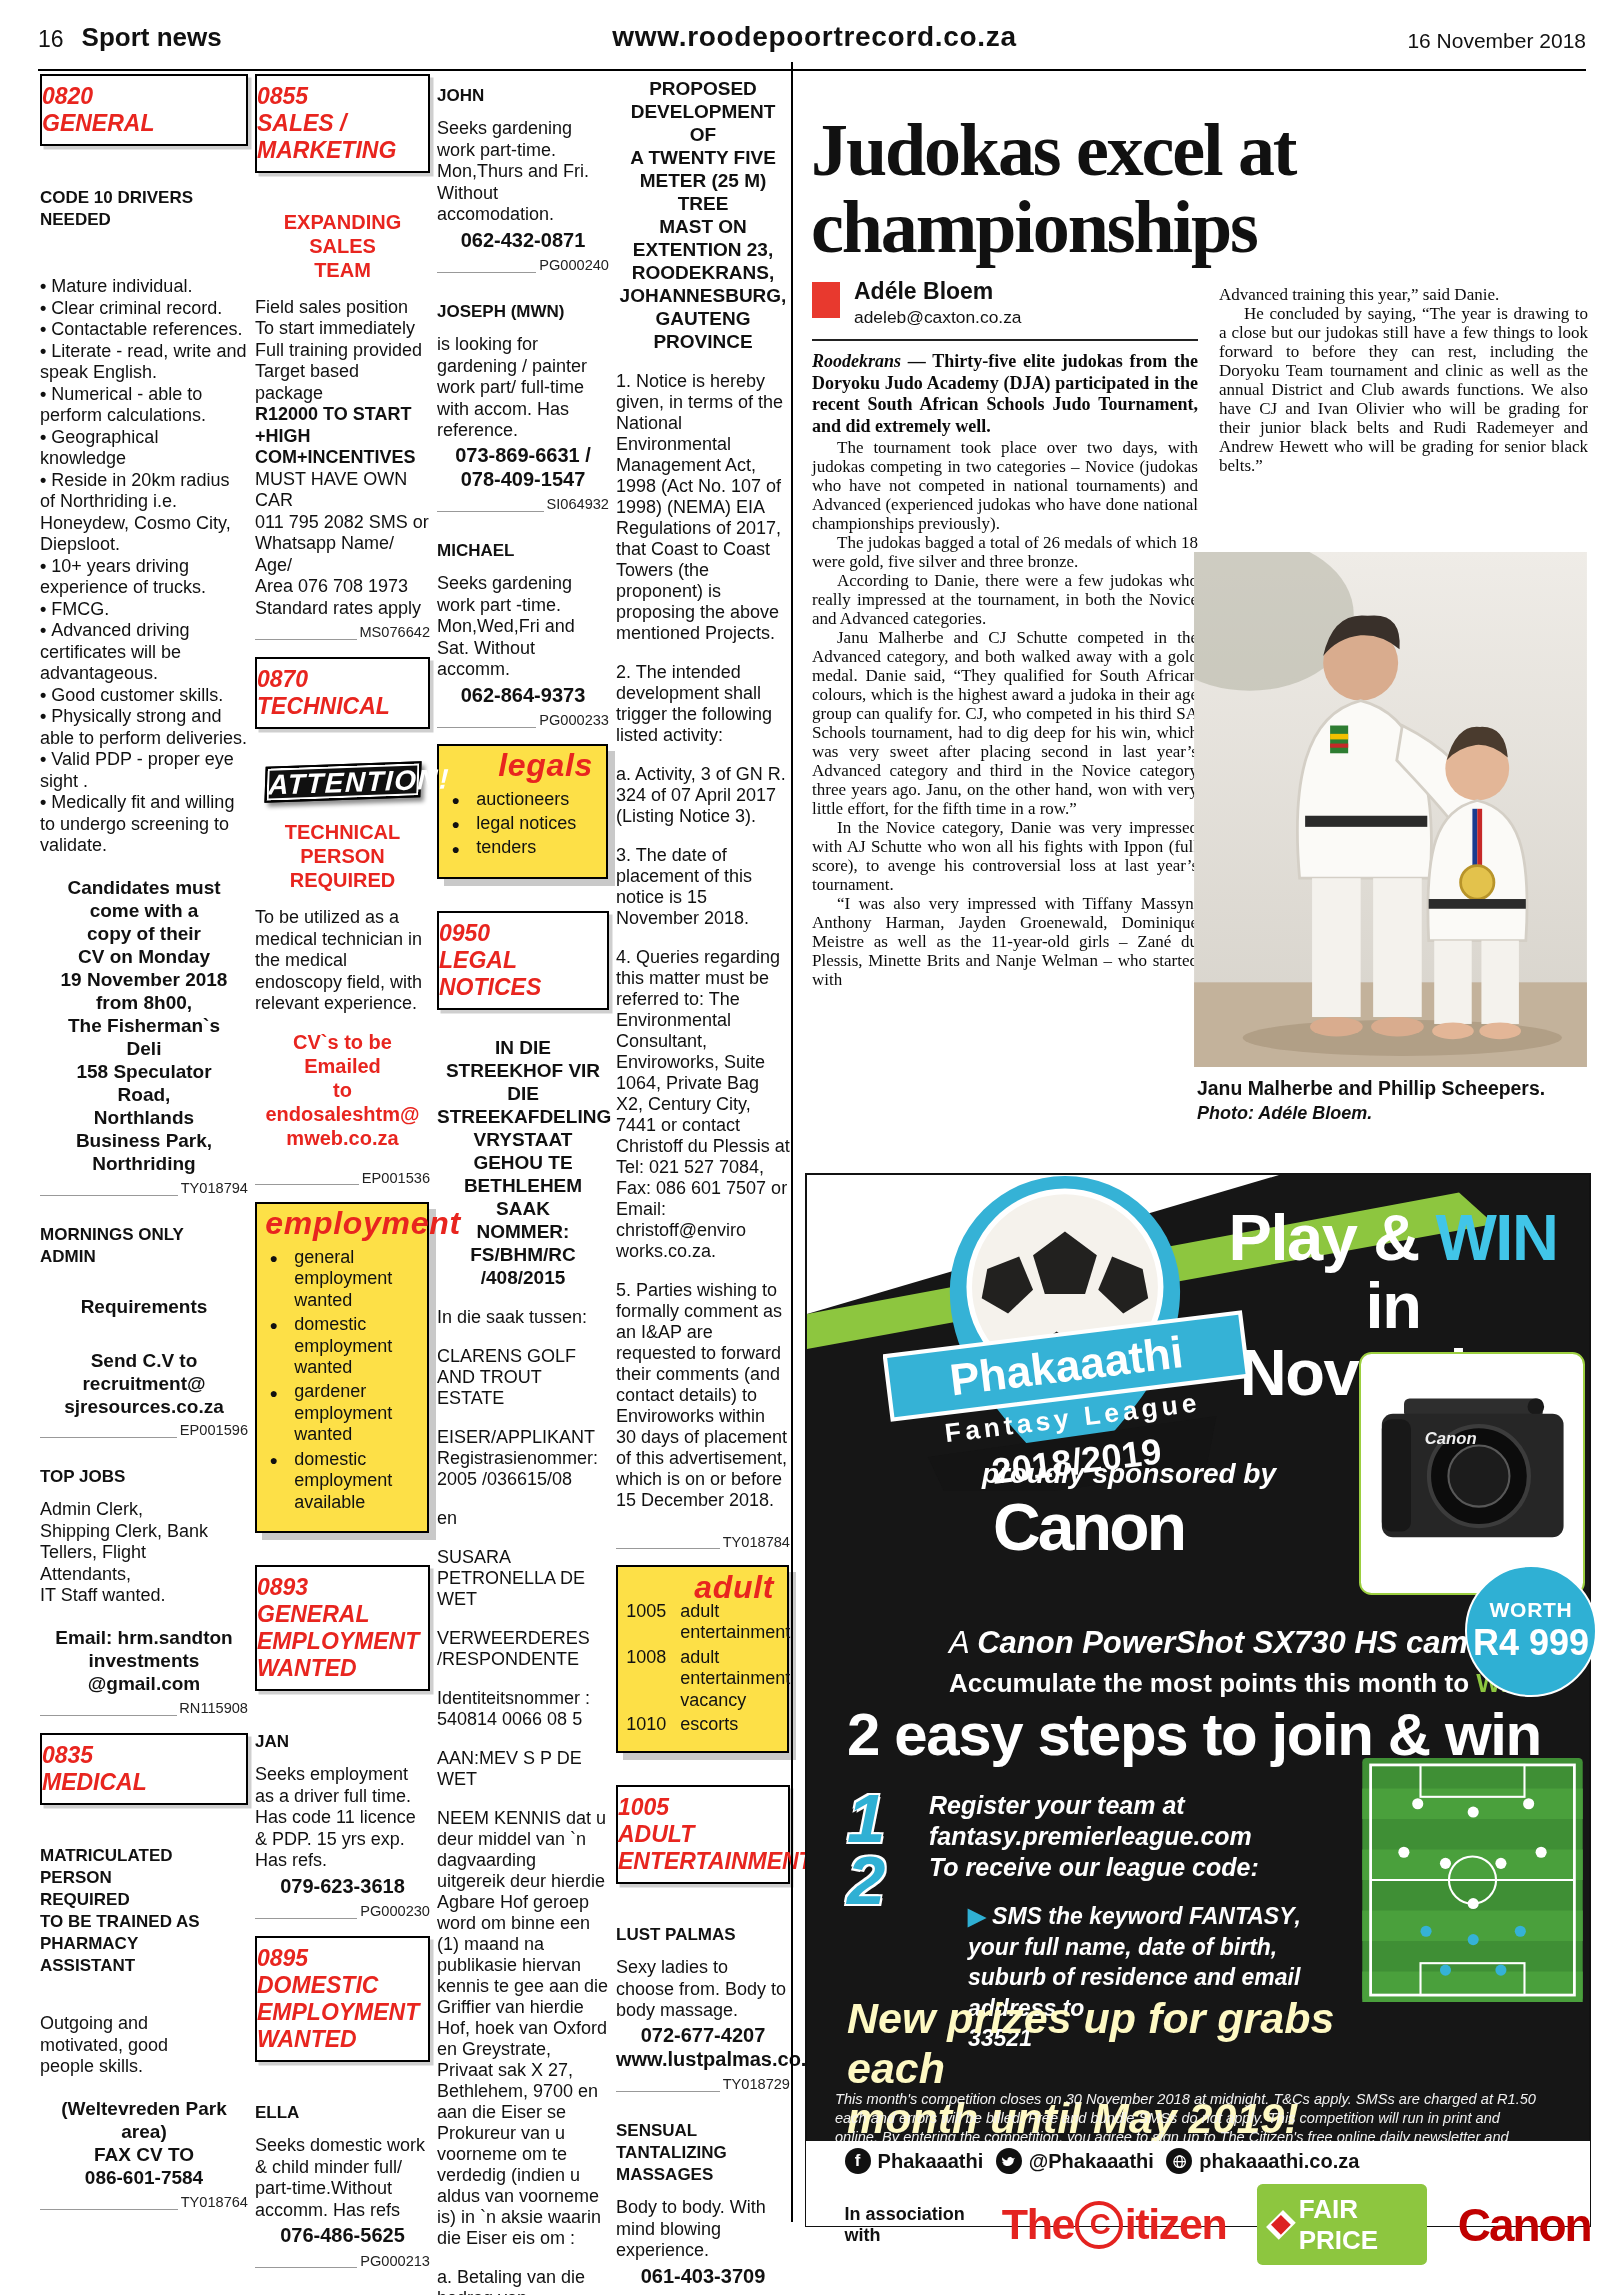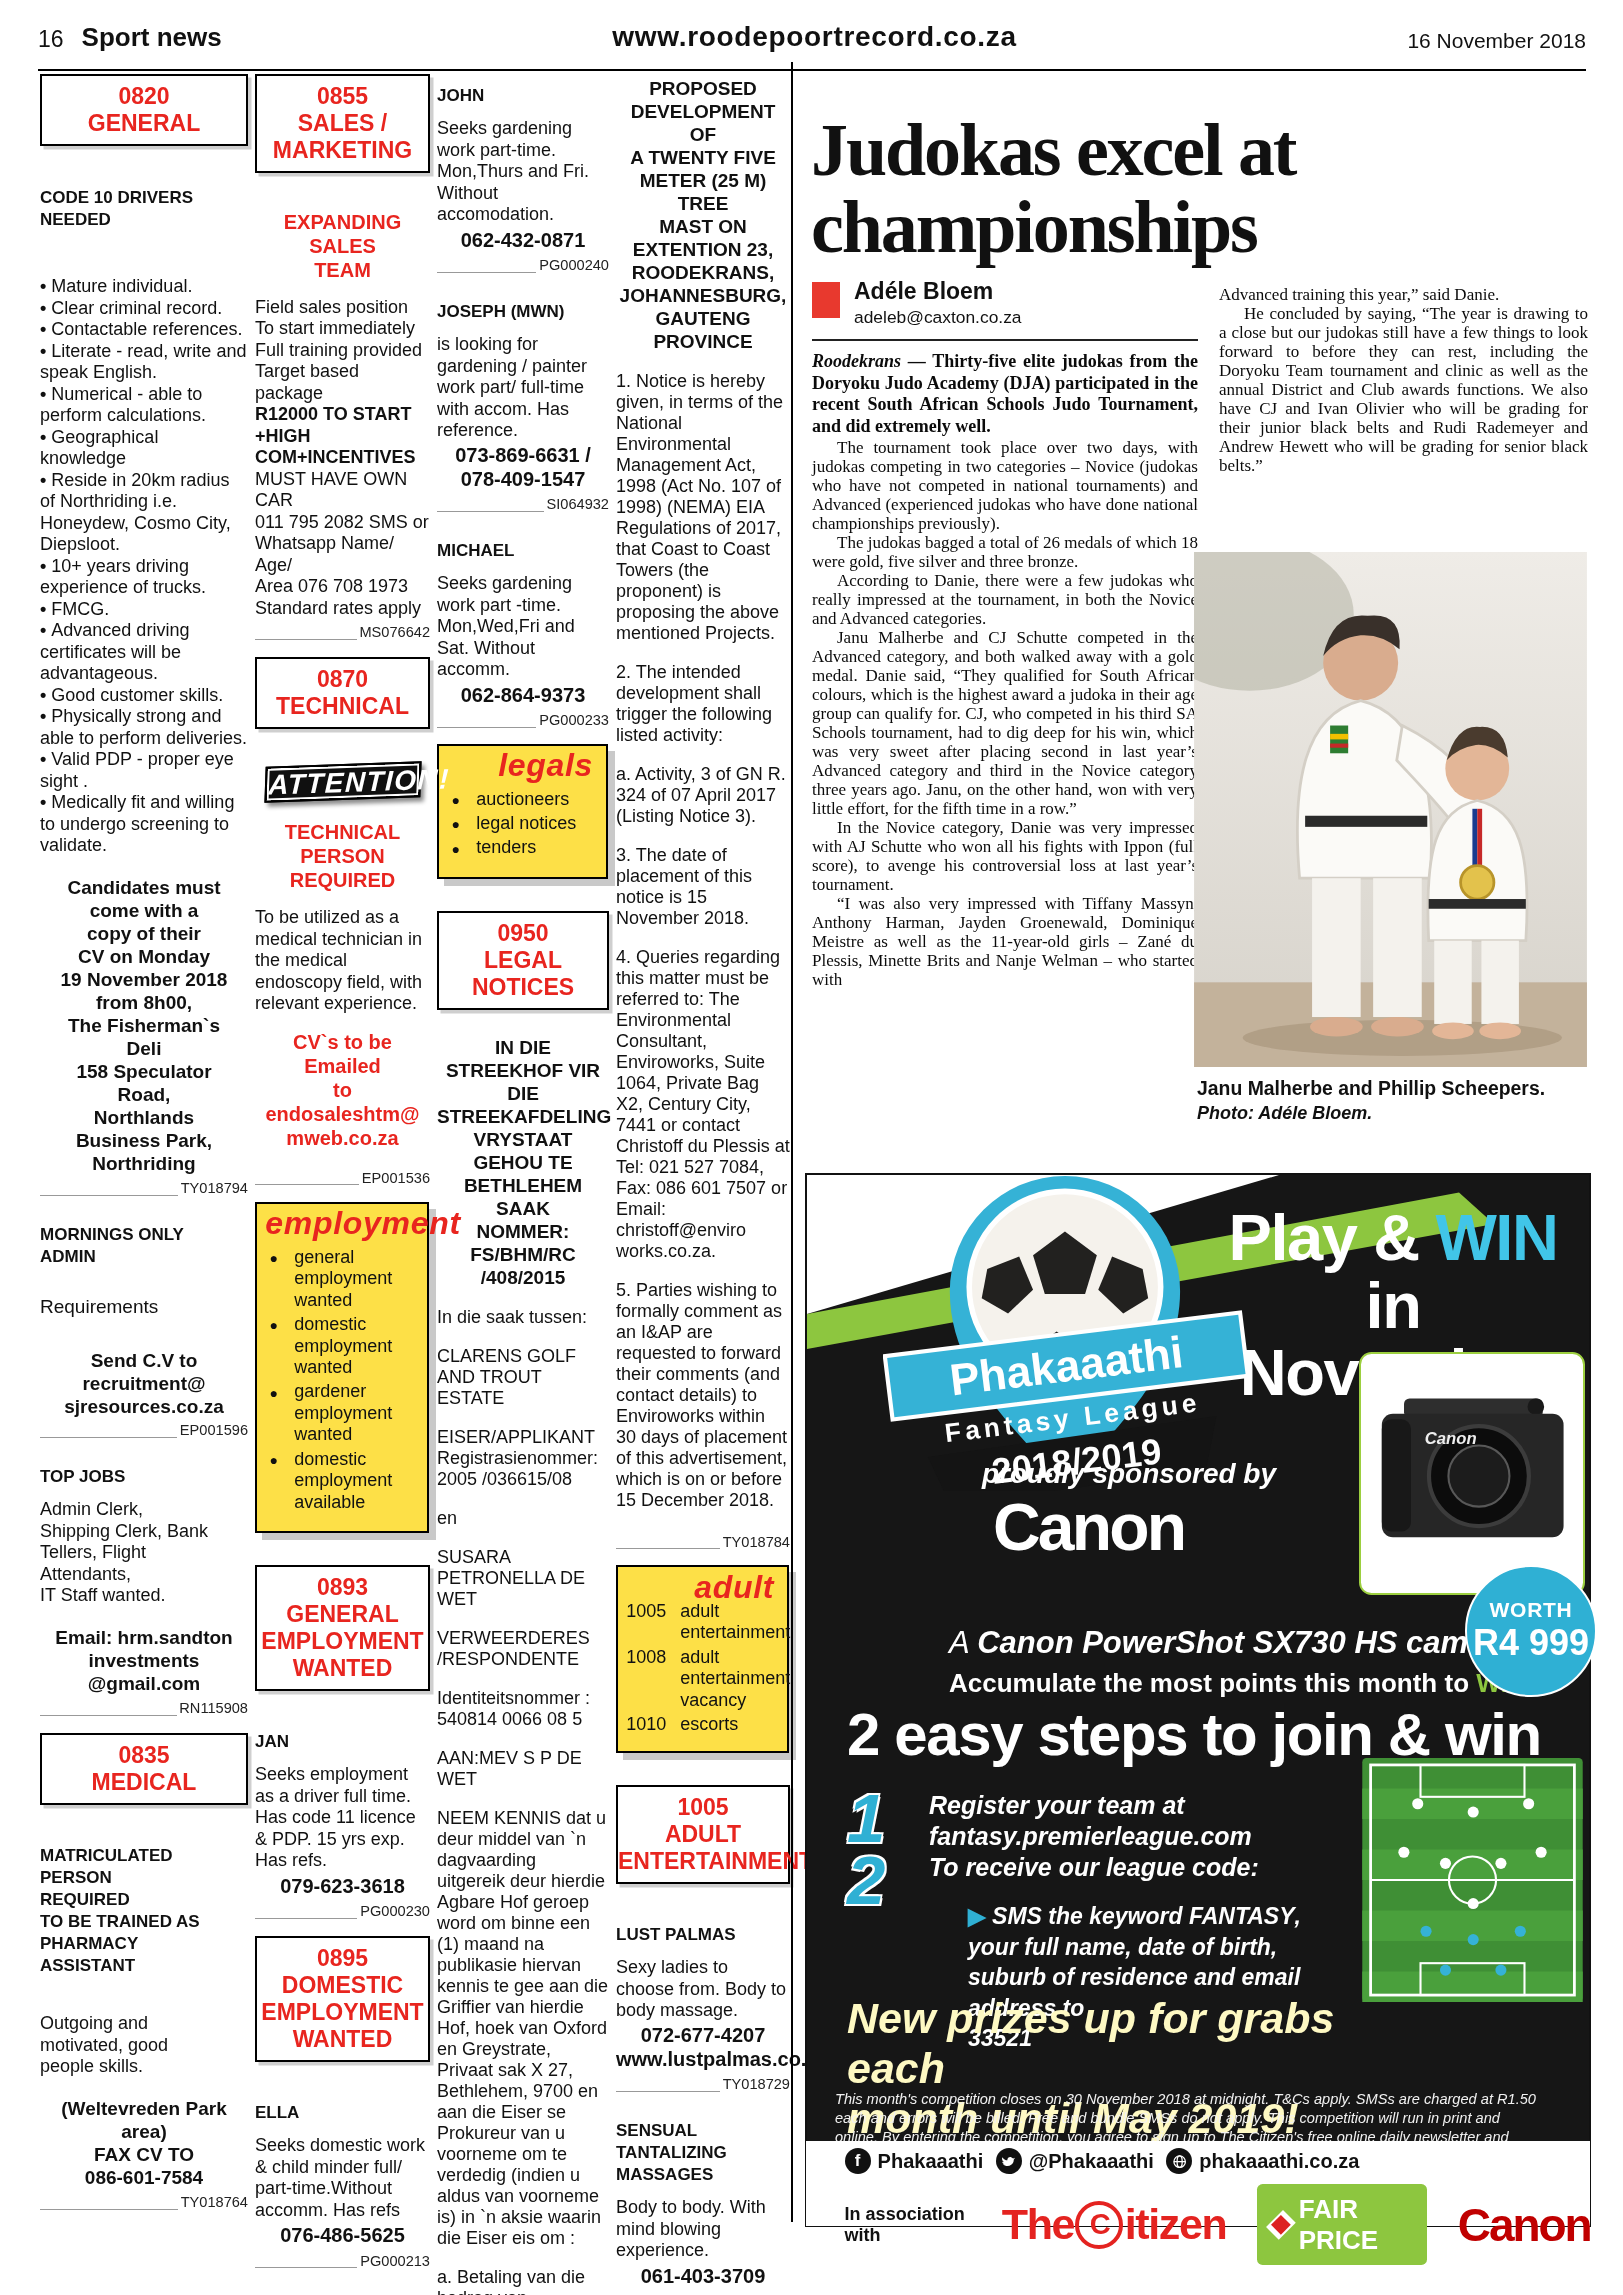"0820" .catbox { font-style: none -> italic; text-align: center -> left }
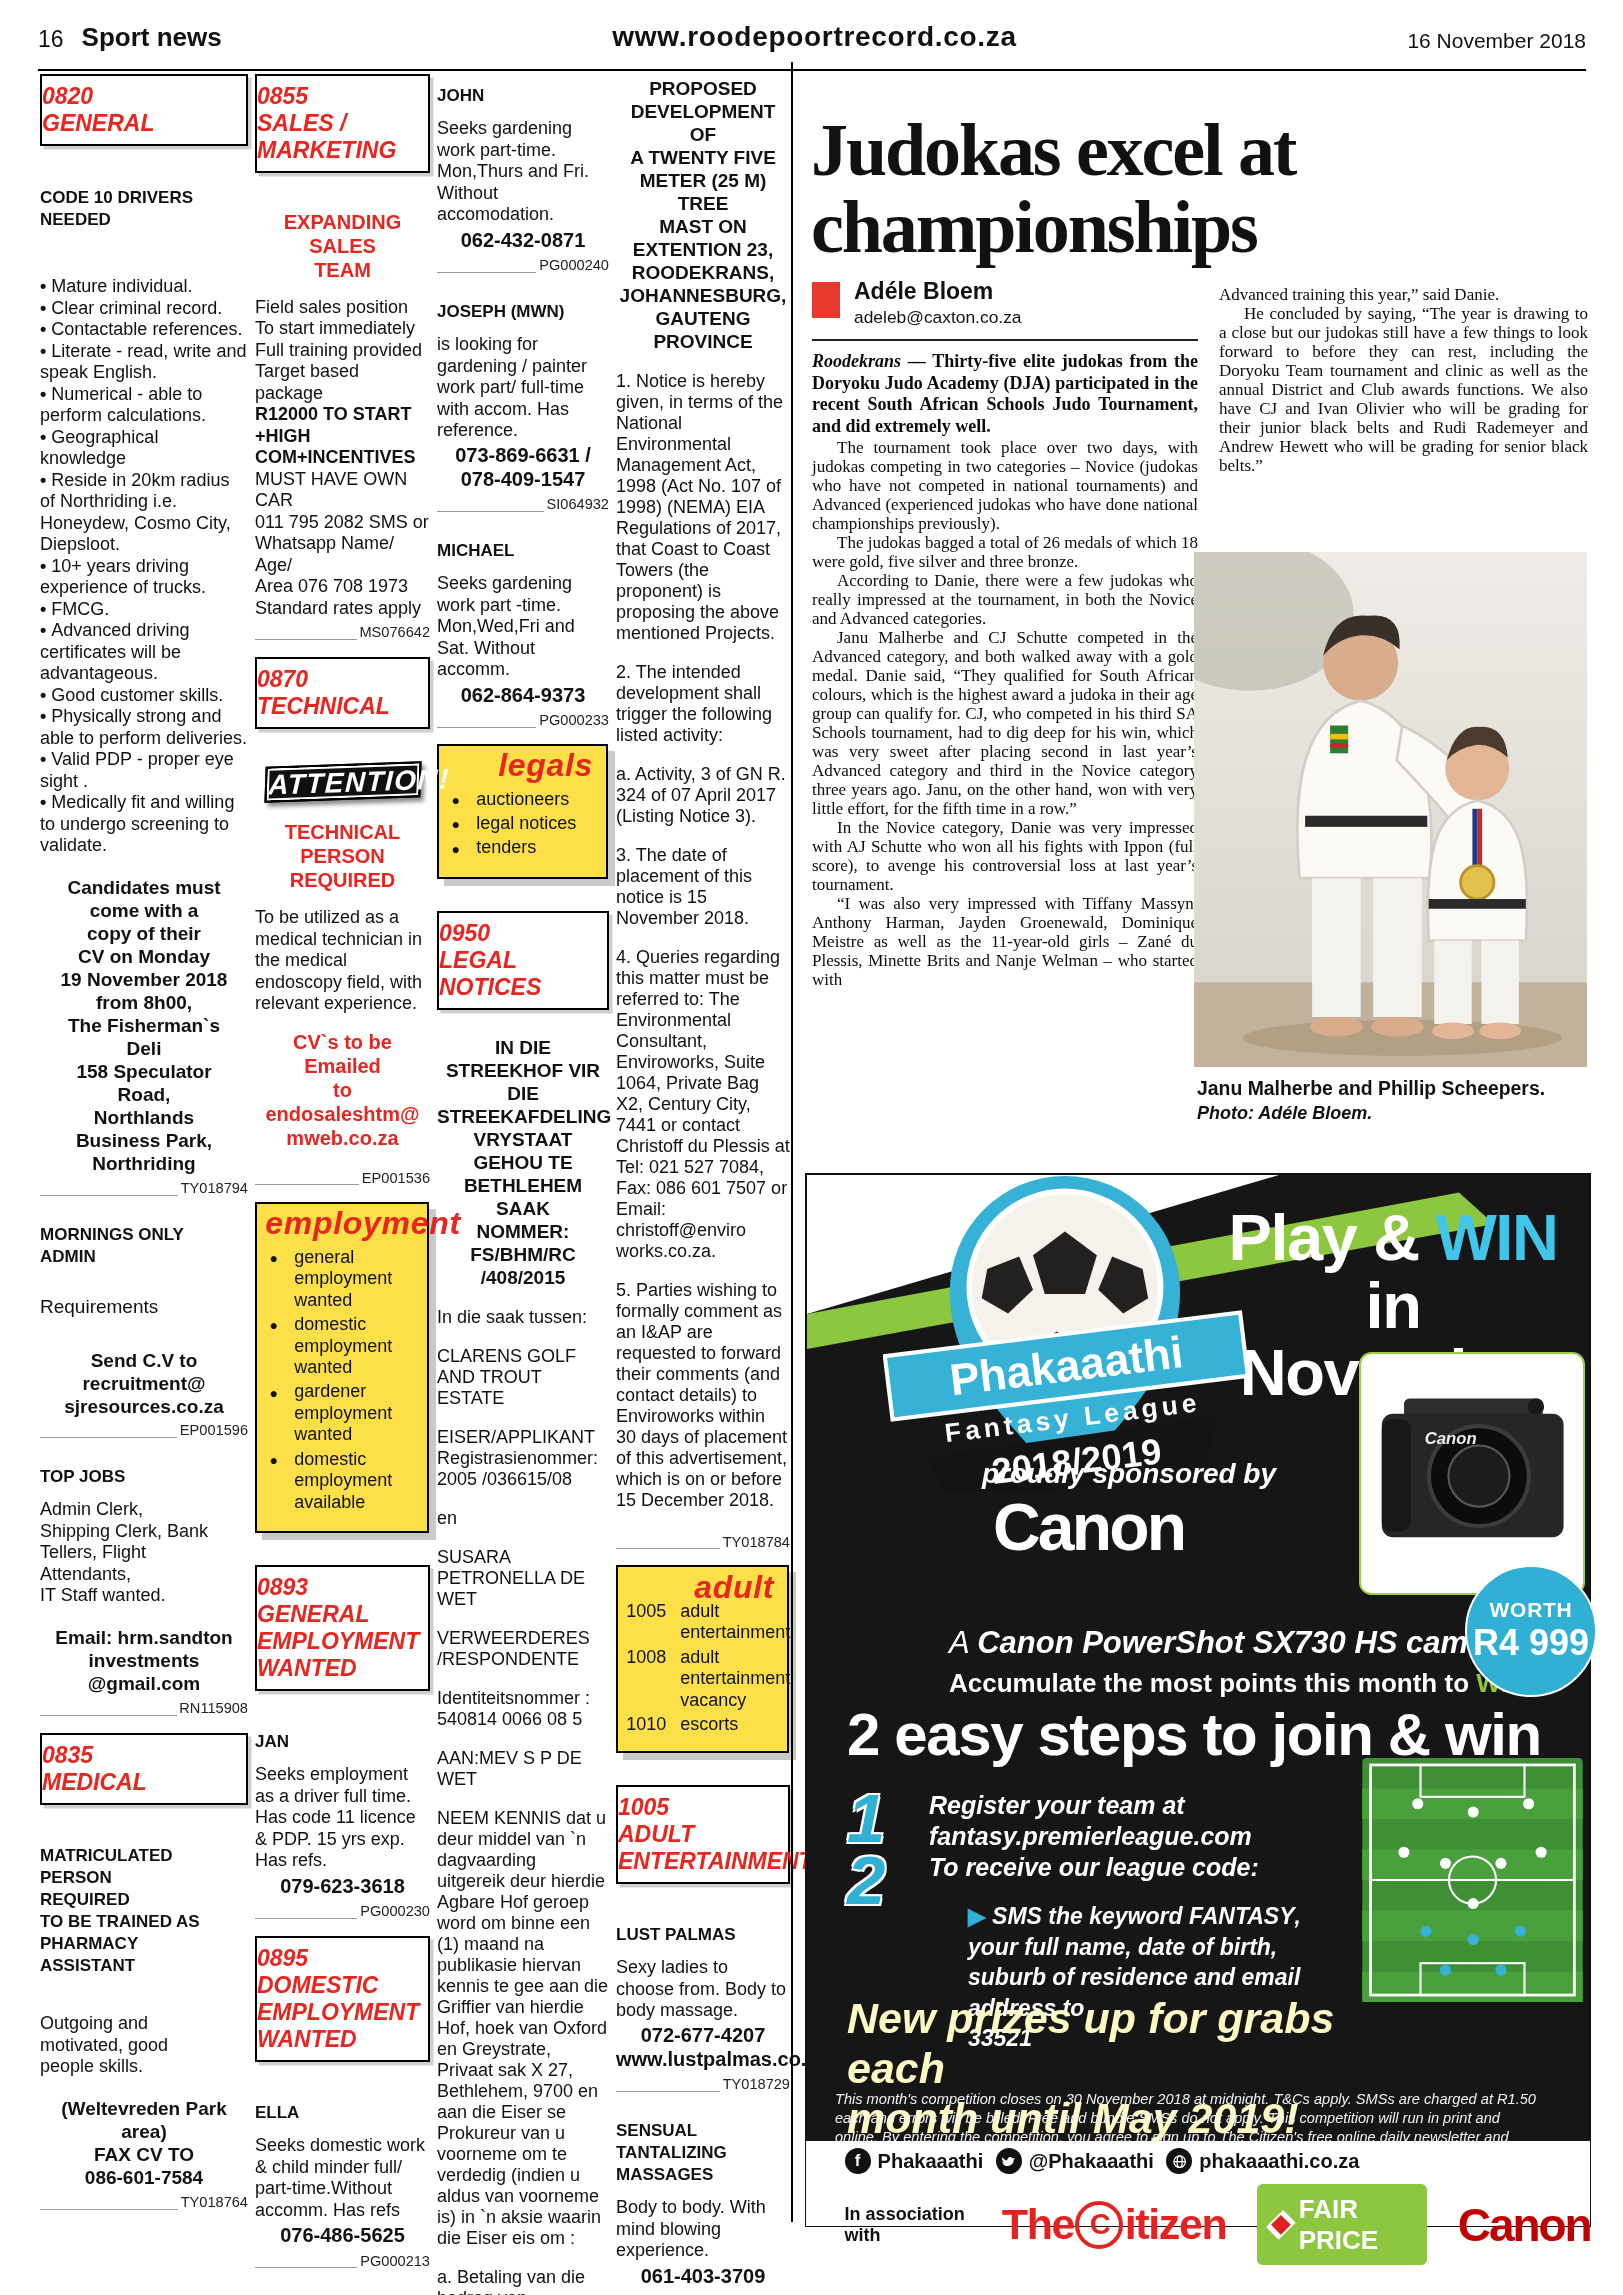"Requirements" .adsub { font-weight: 400 -> 700; text-align: none -> center }
